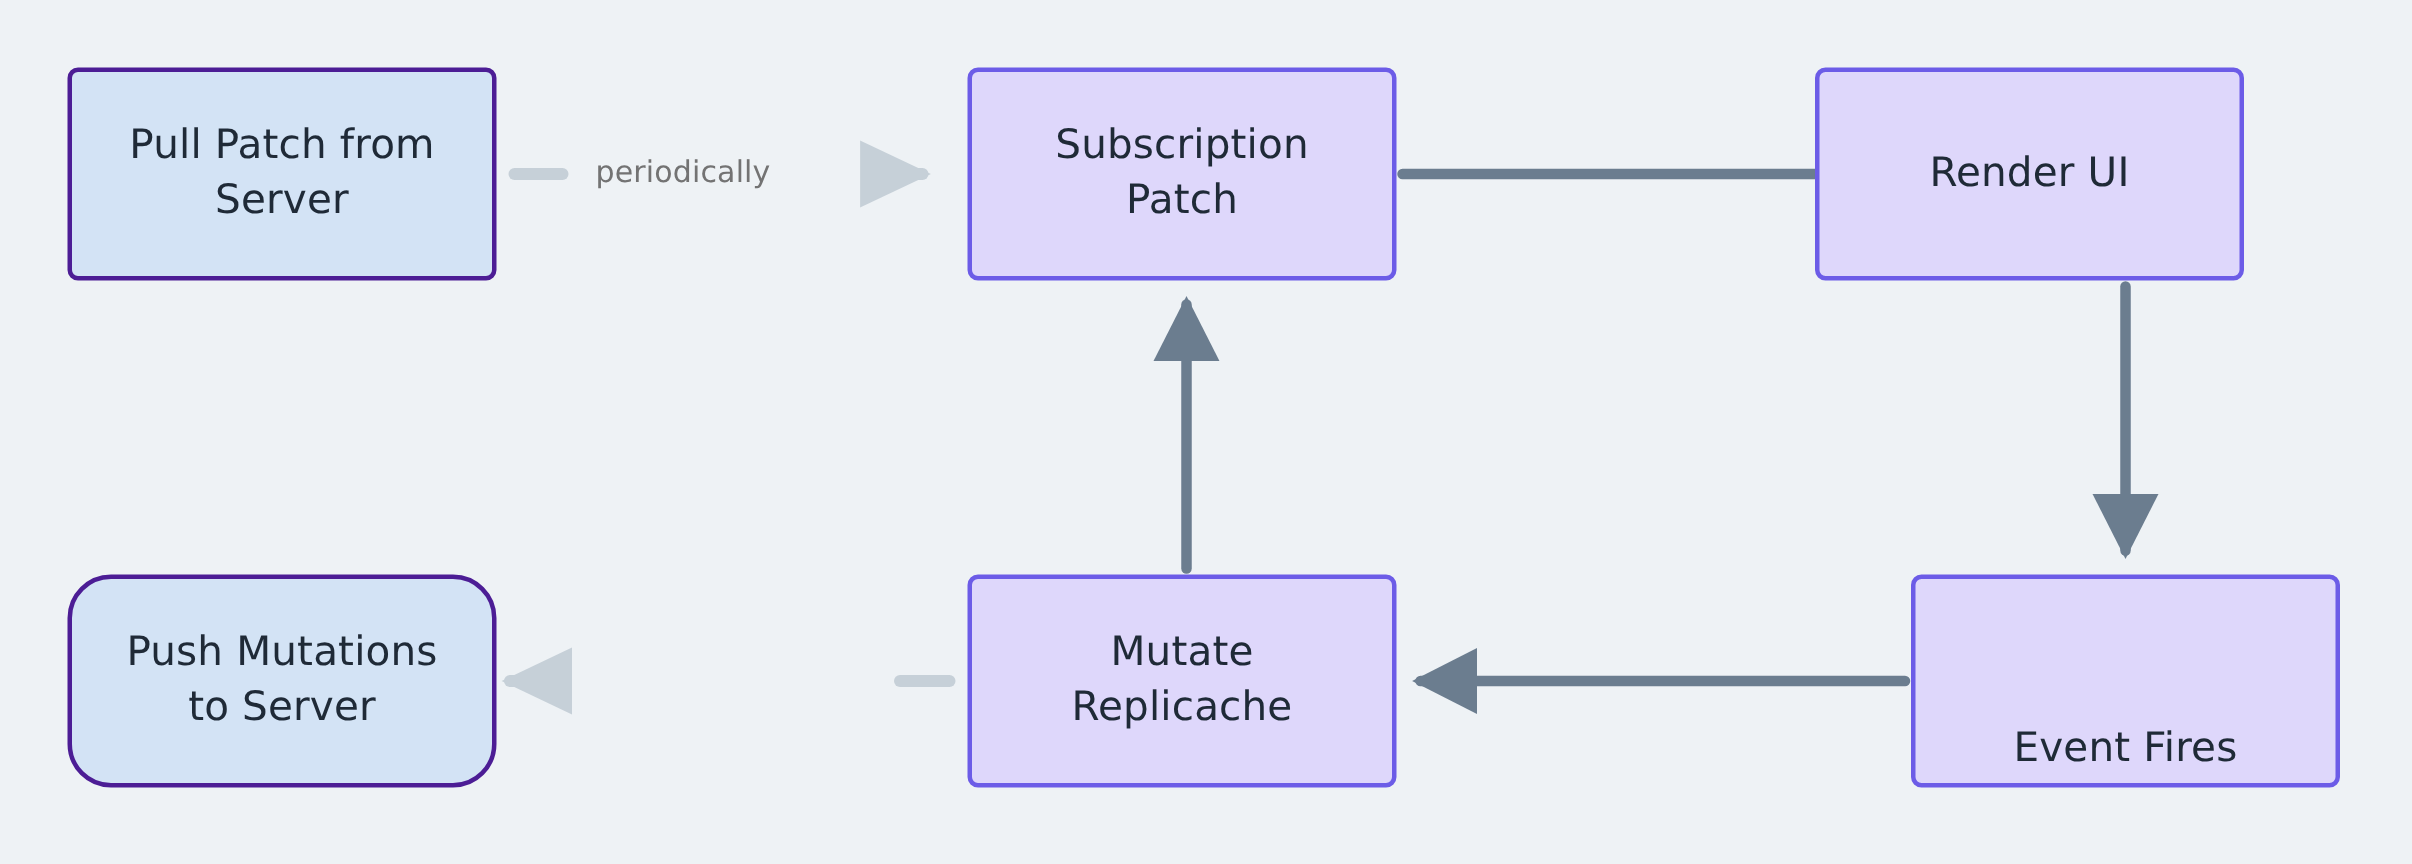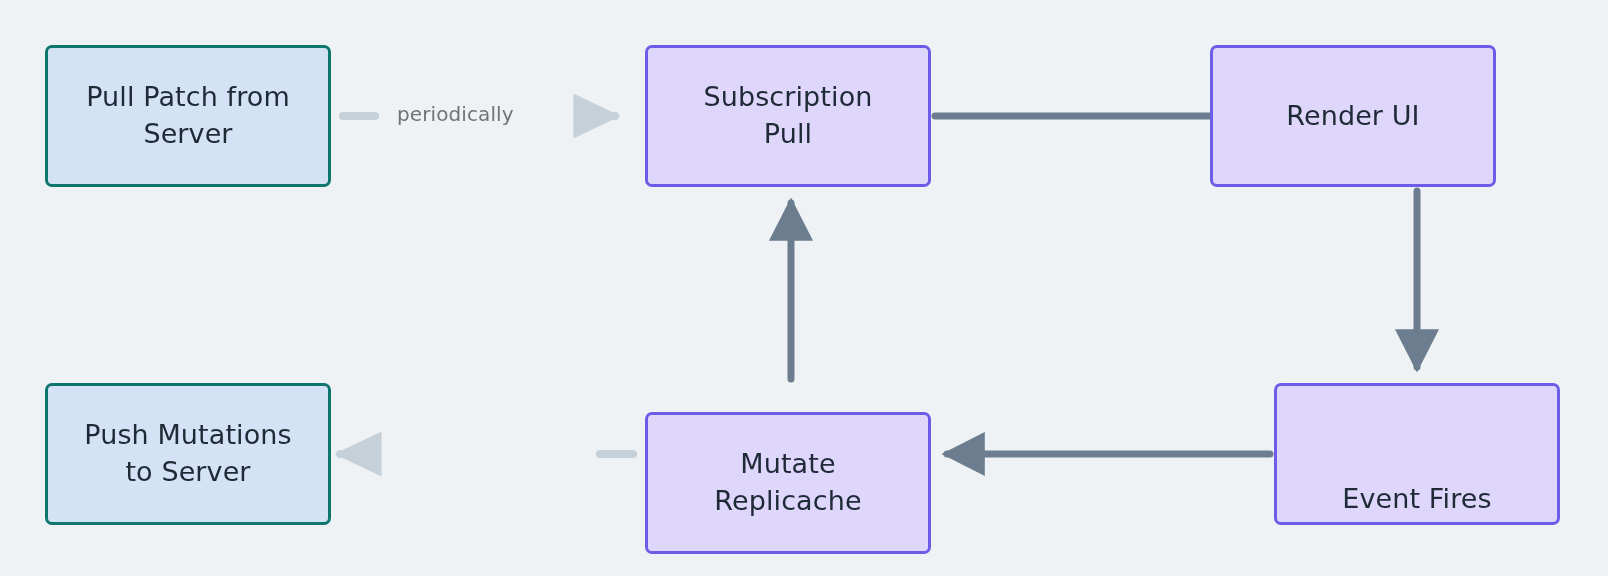"Pull Patch from" .node.blue { border: 3px solid #0f766e -> 3px solid #4c1d95 }
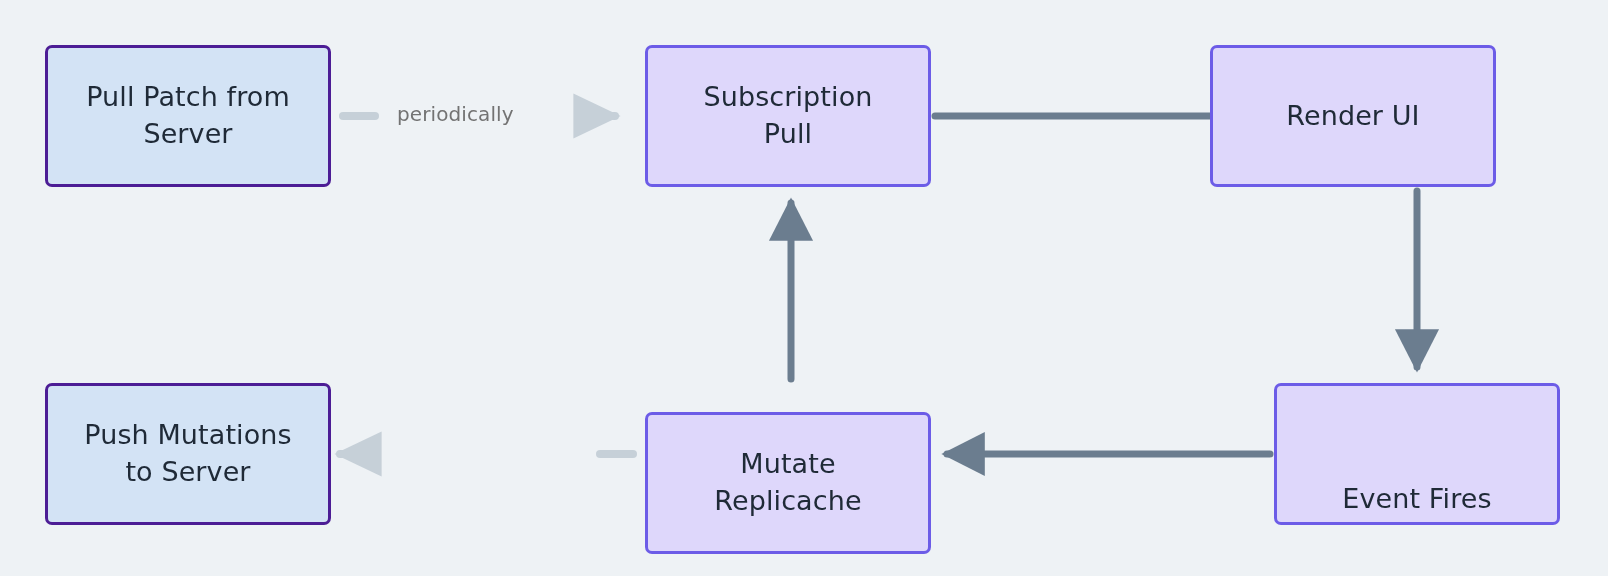"Subscription" span.node-label { text: Pull -> Patch }
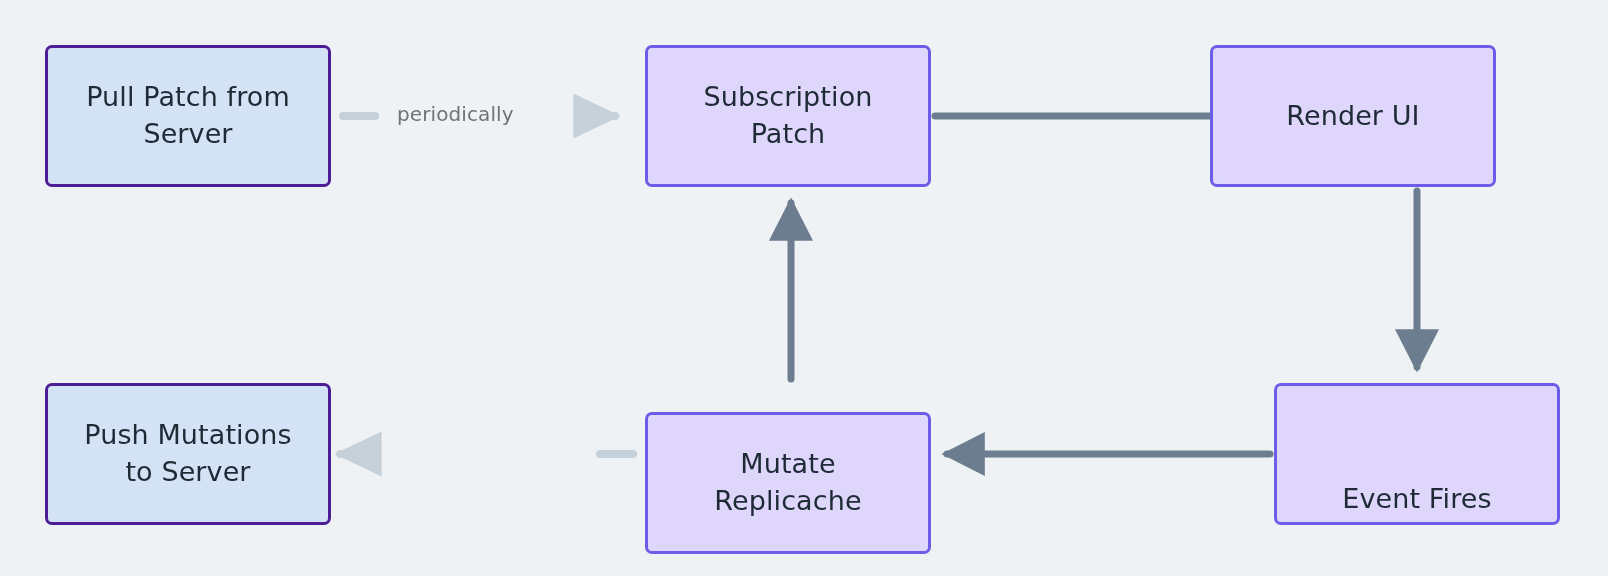"Push Mutations" div.node { border-radius: none -> 29px }
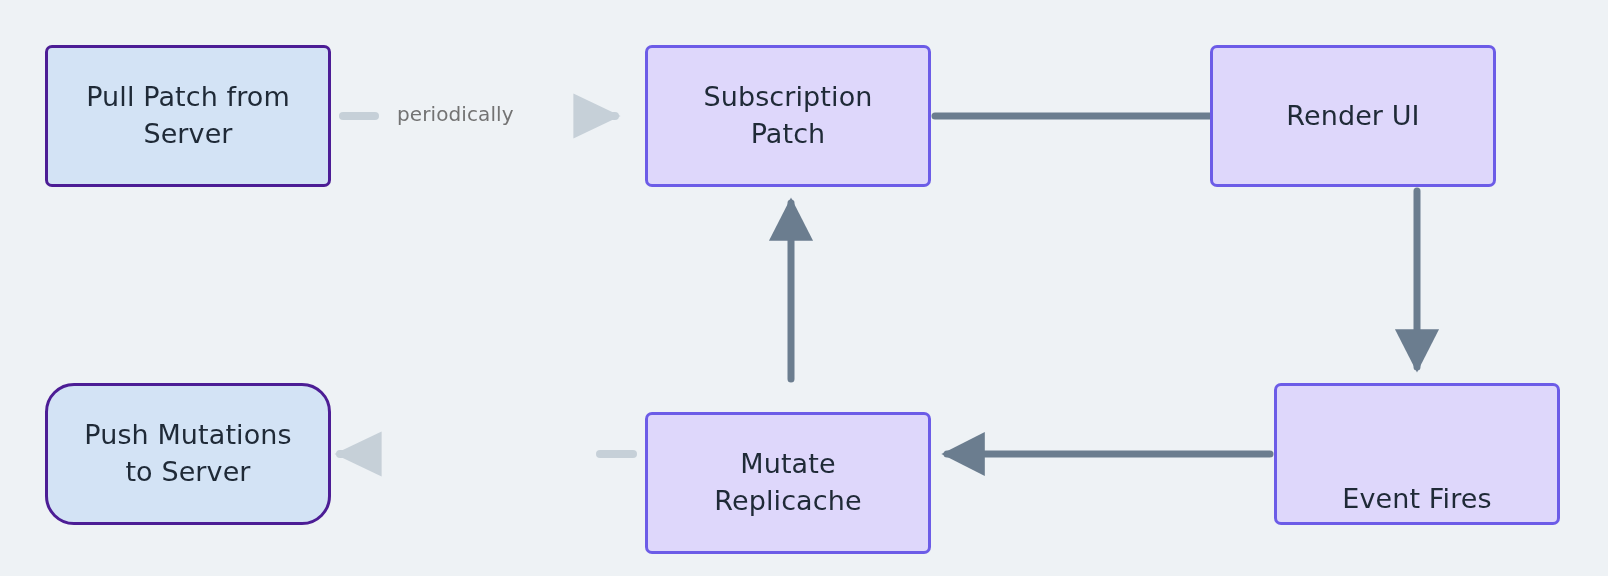"Mutate" div.node { margin-top: 29px -> none }
